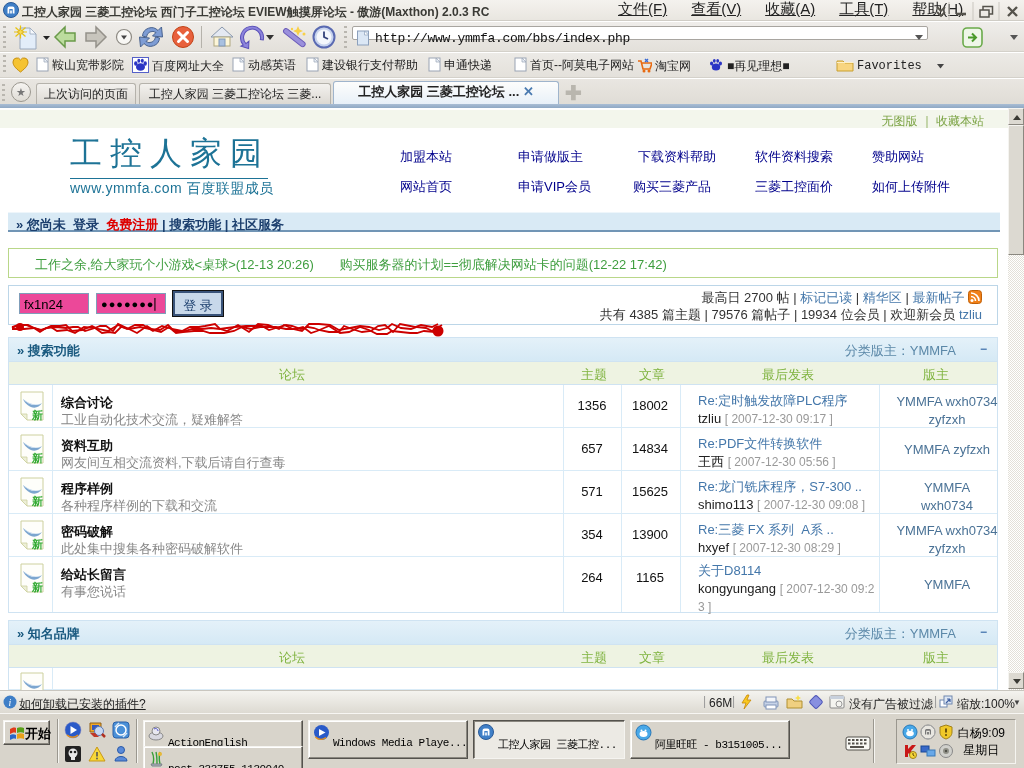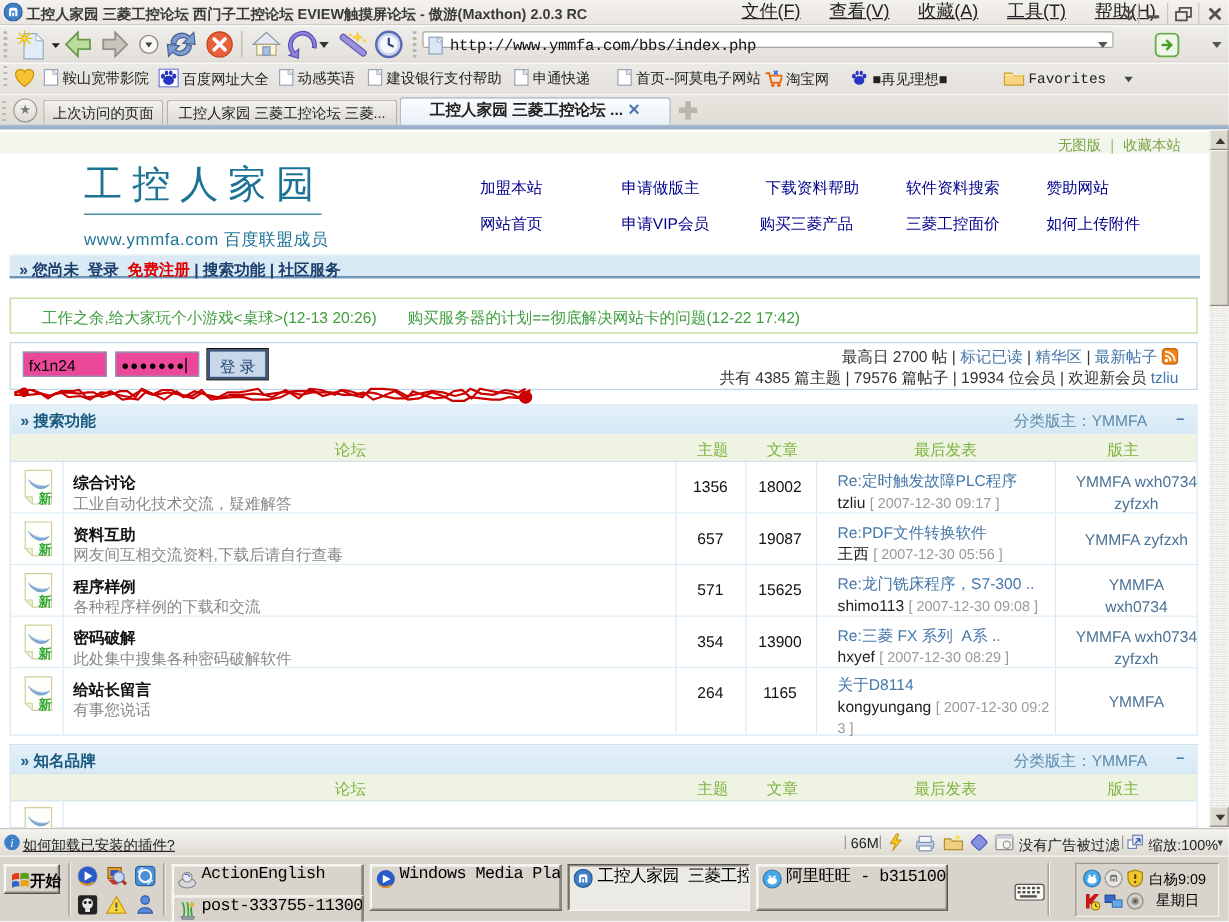"www.ymmfa.com 百度联盟成员" #logo .sub { margin-top: 12px -> 1px }
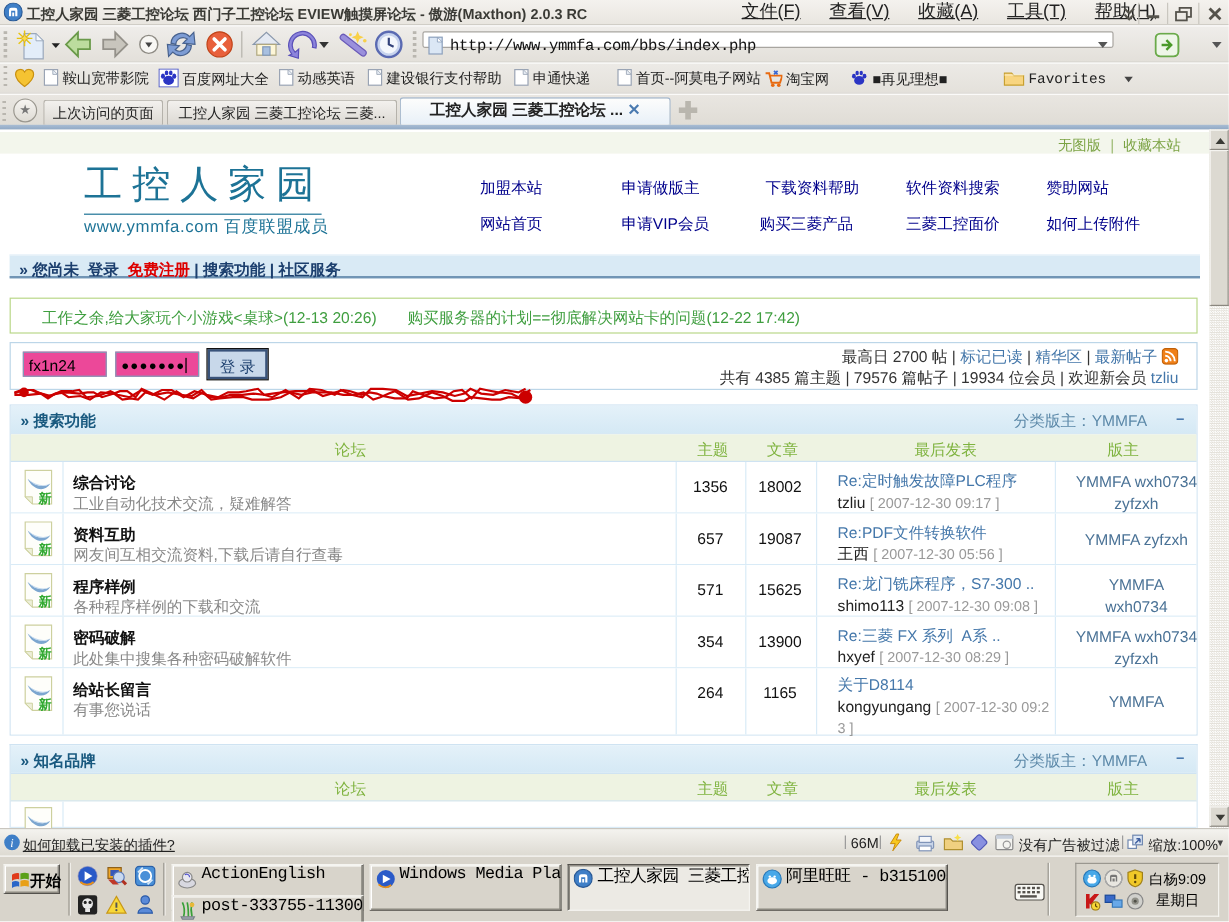"19087" div.fnum { text: 19087 -> 14834 }
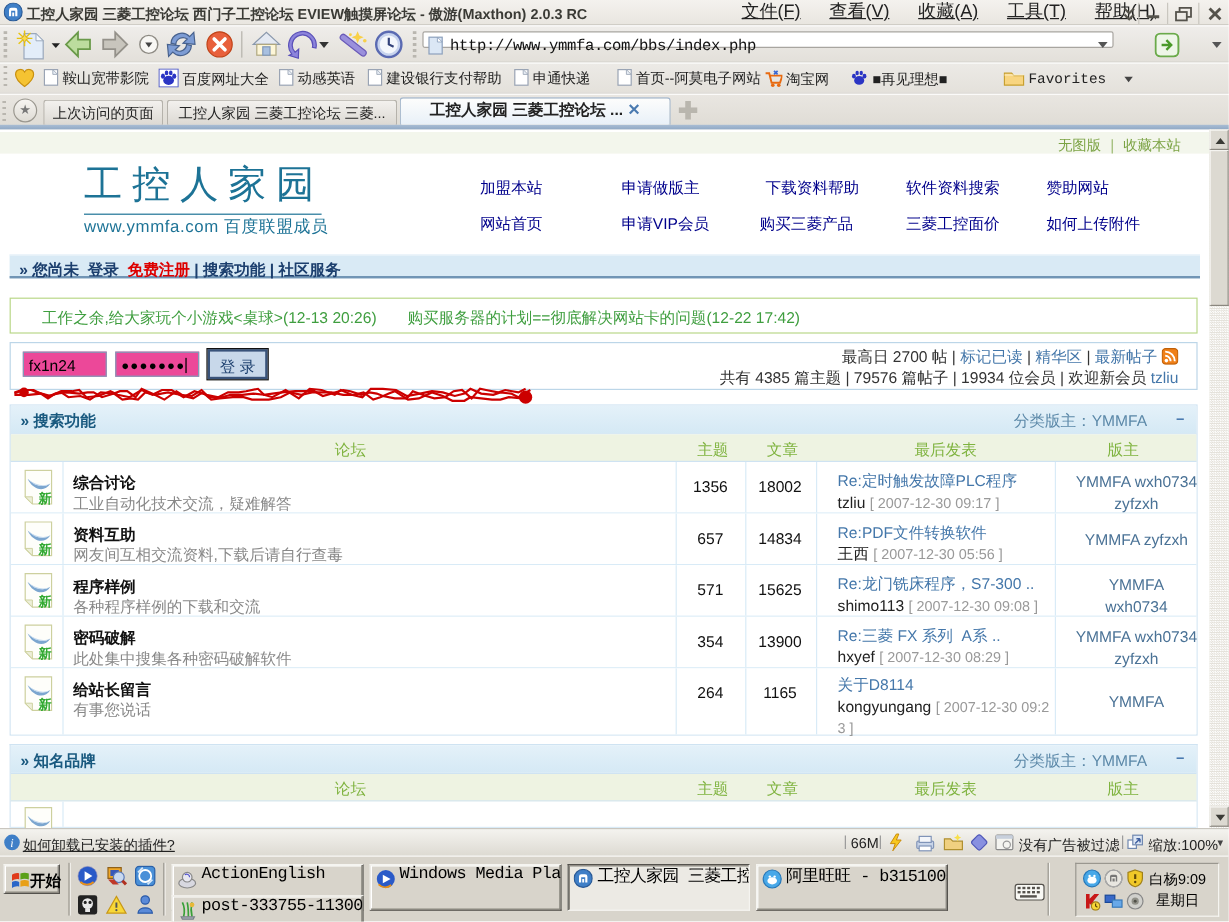"ActionEnglish" .taskbtn { font-size: 14px -> 11px; padding: 0 2px 0 24px -> 16px 2px 0 24px }
